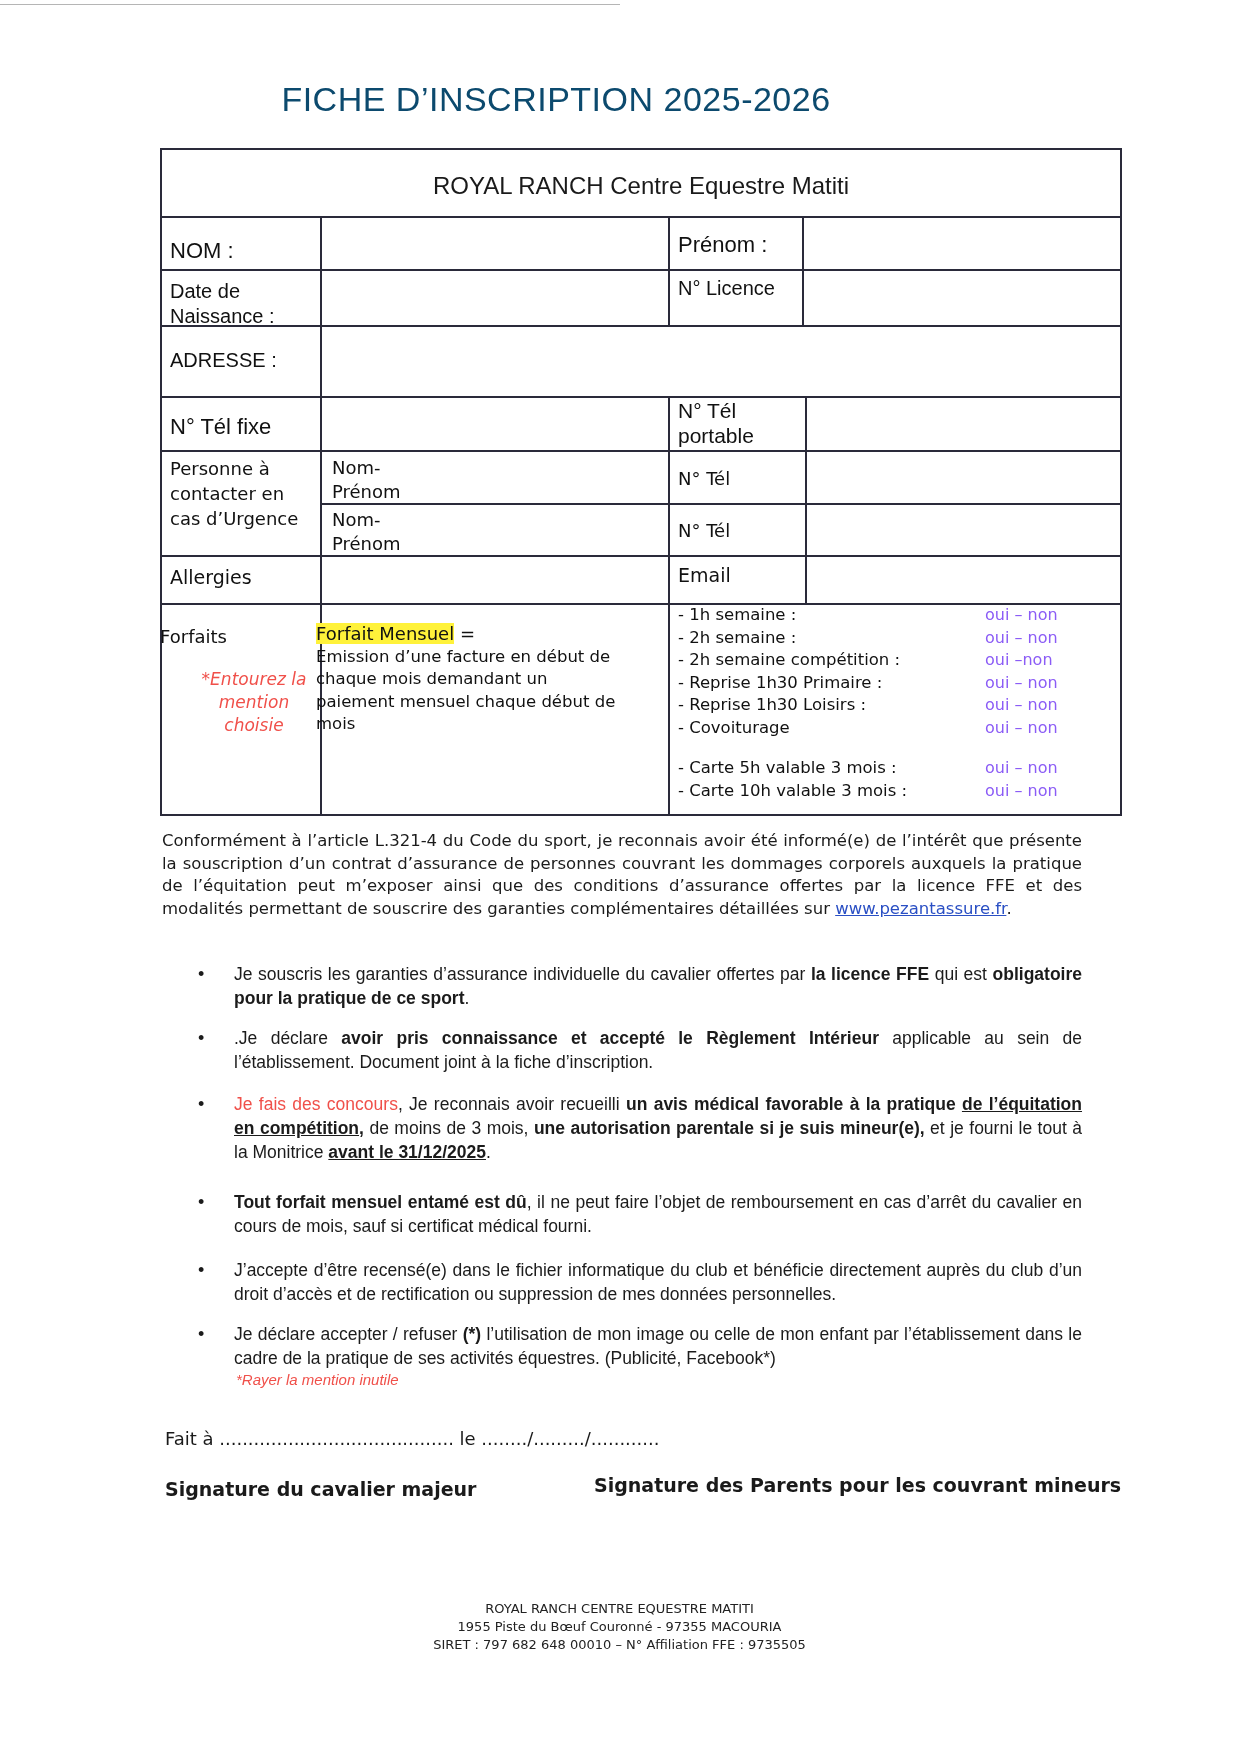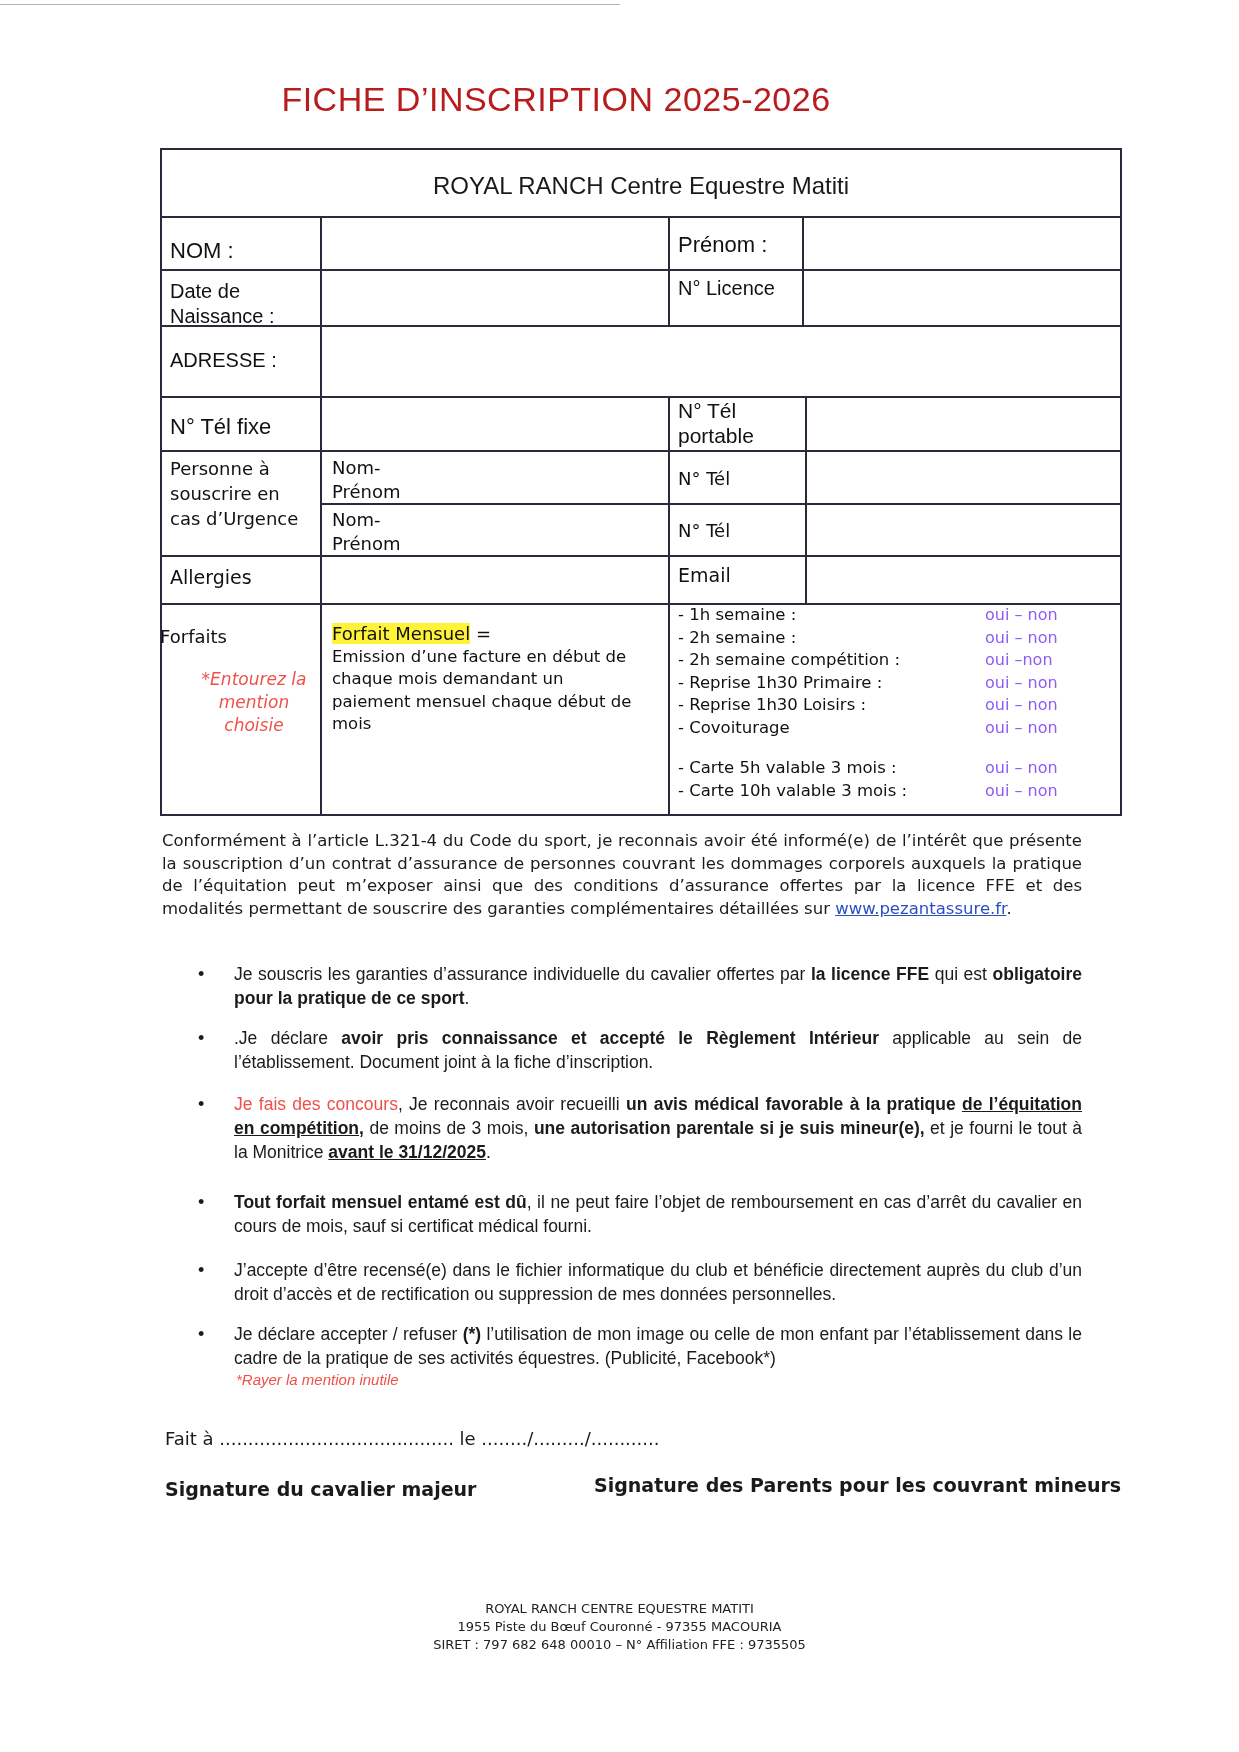"FICHE D’INSCRIPTION 2025-2026" .doc-title { color: #b91c1c -> #0c4a6e }
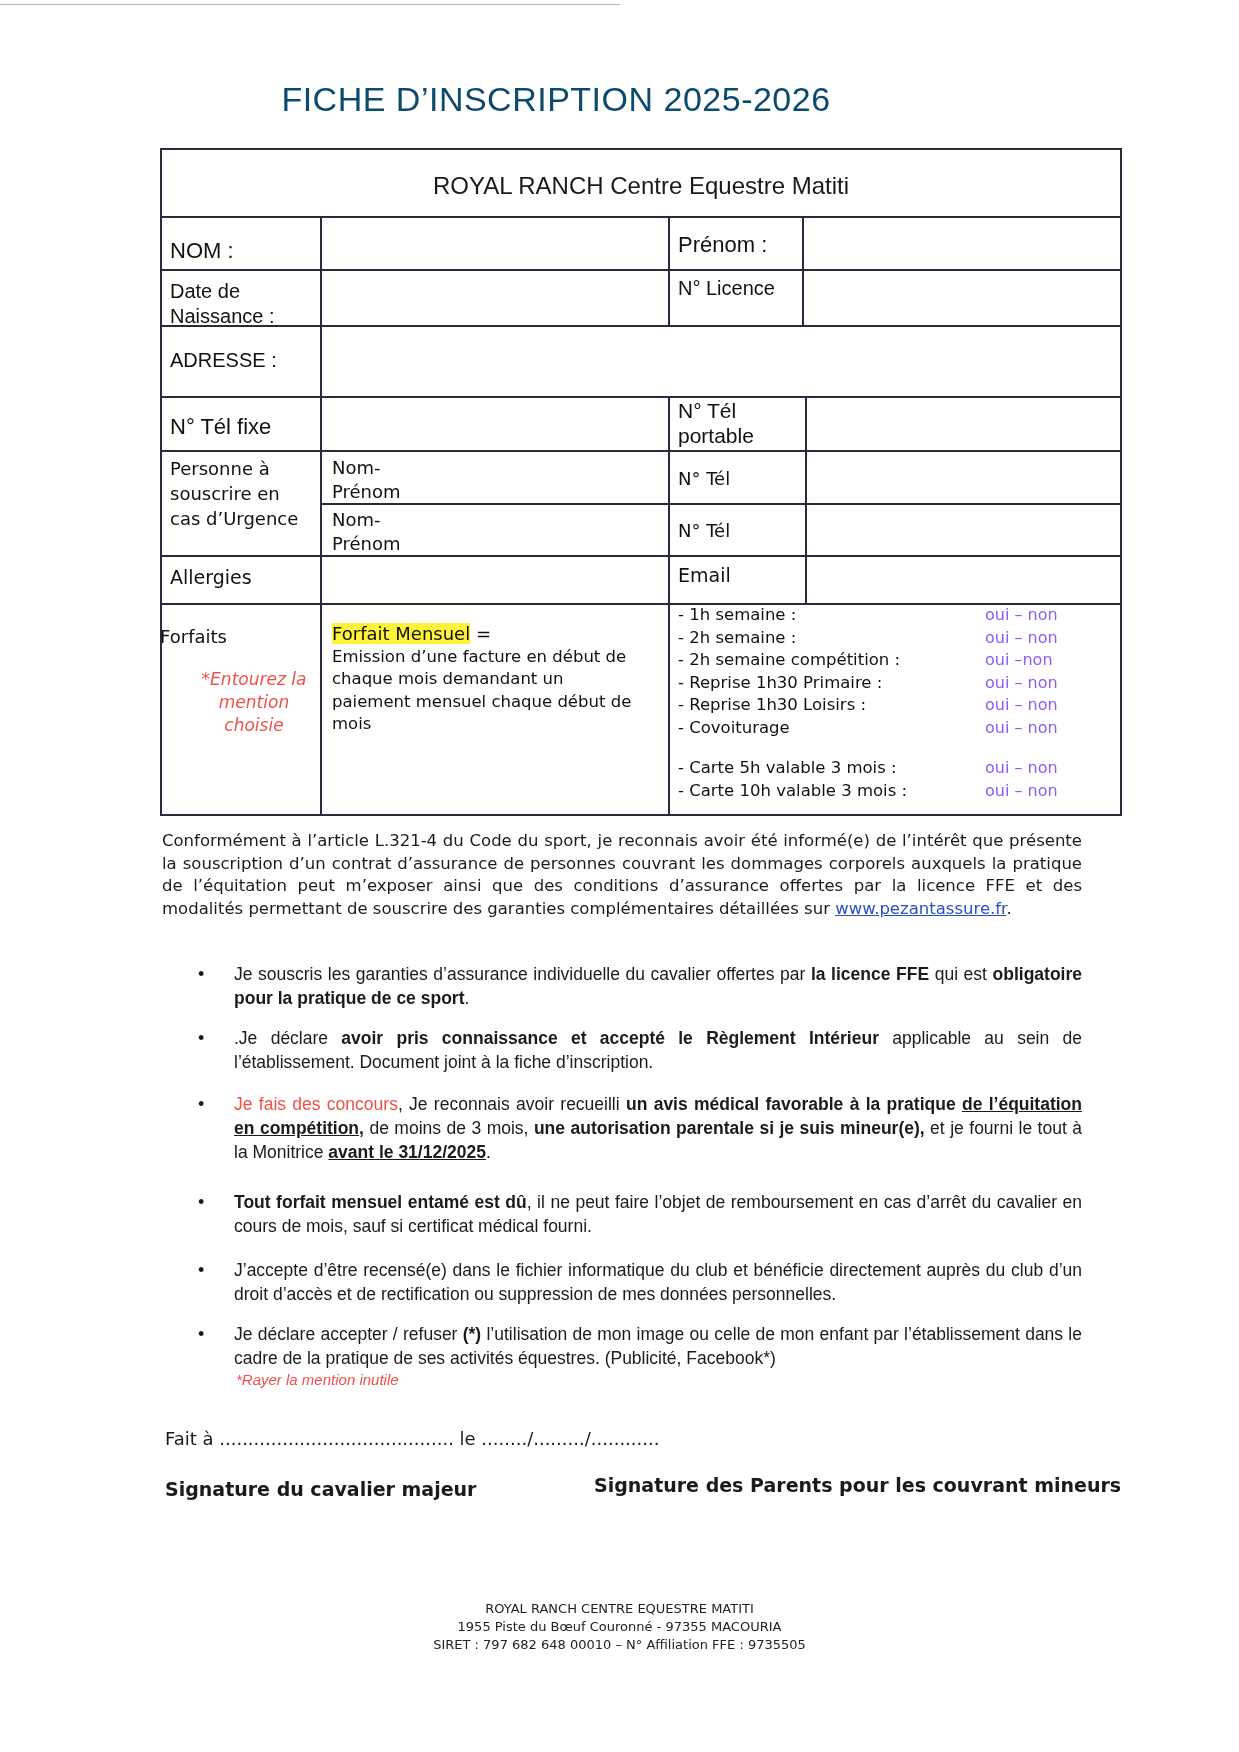"souscrire en" div { text: souscrire -> contacter }
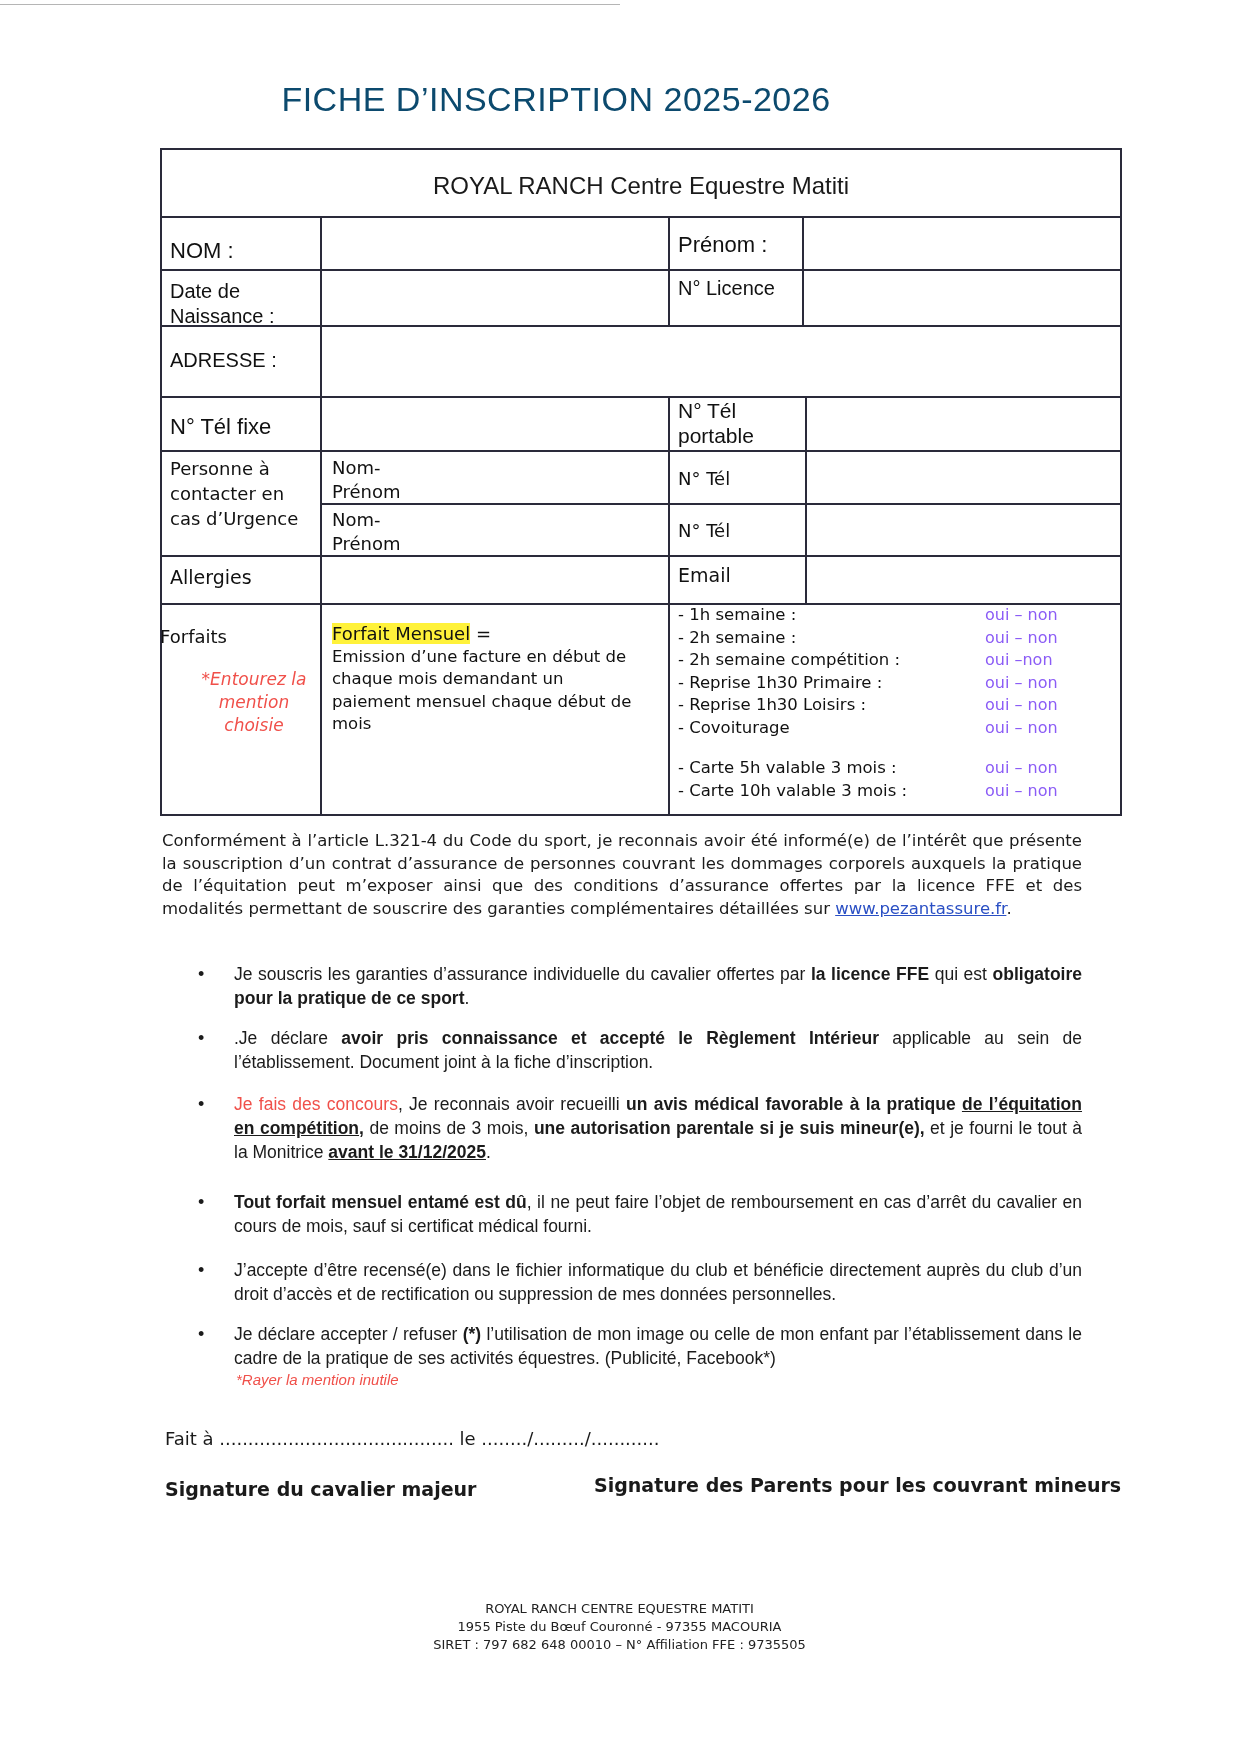"Forfait Mensuel =" div.cell { left: 172px -> 156px }
